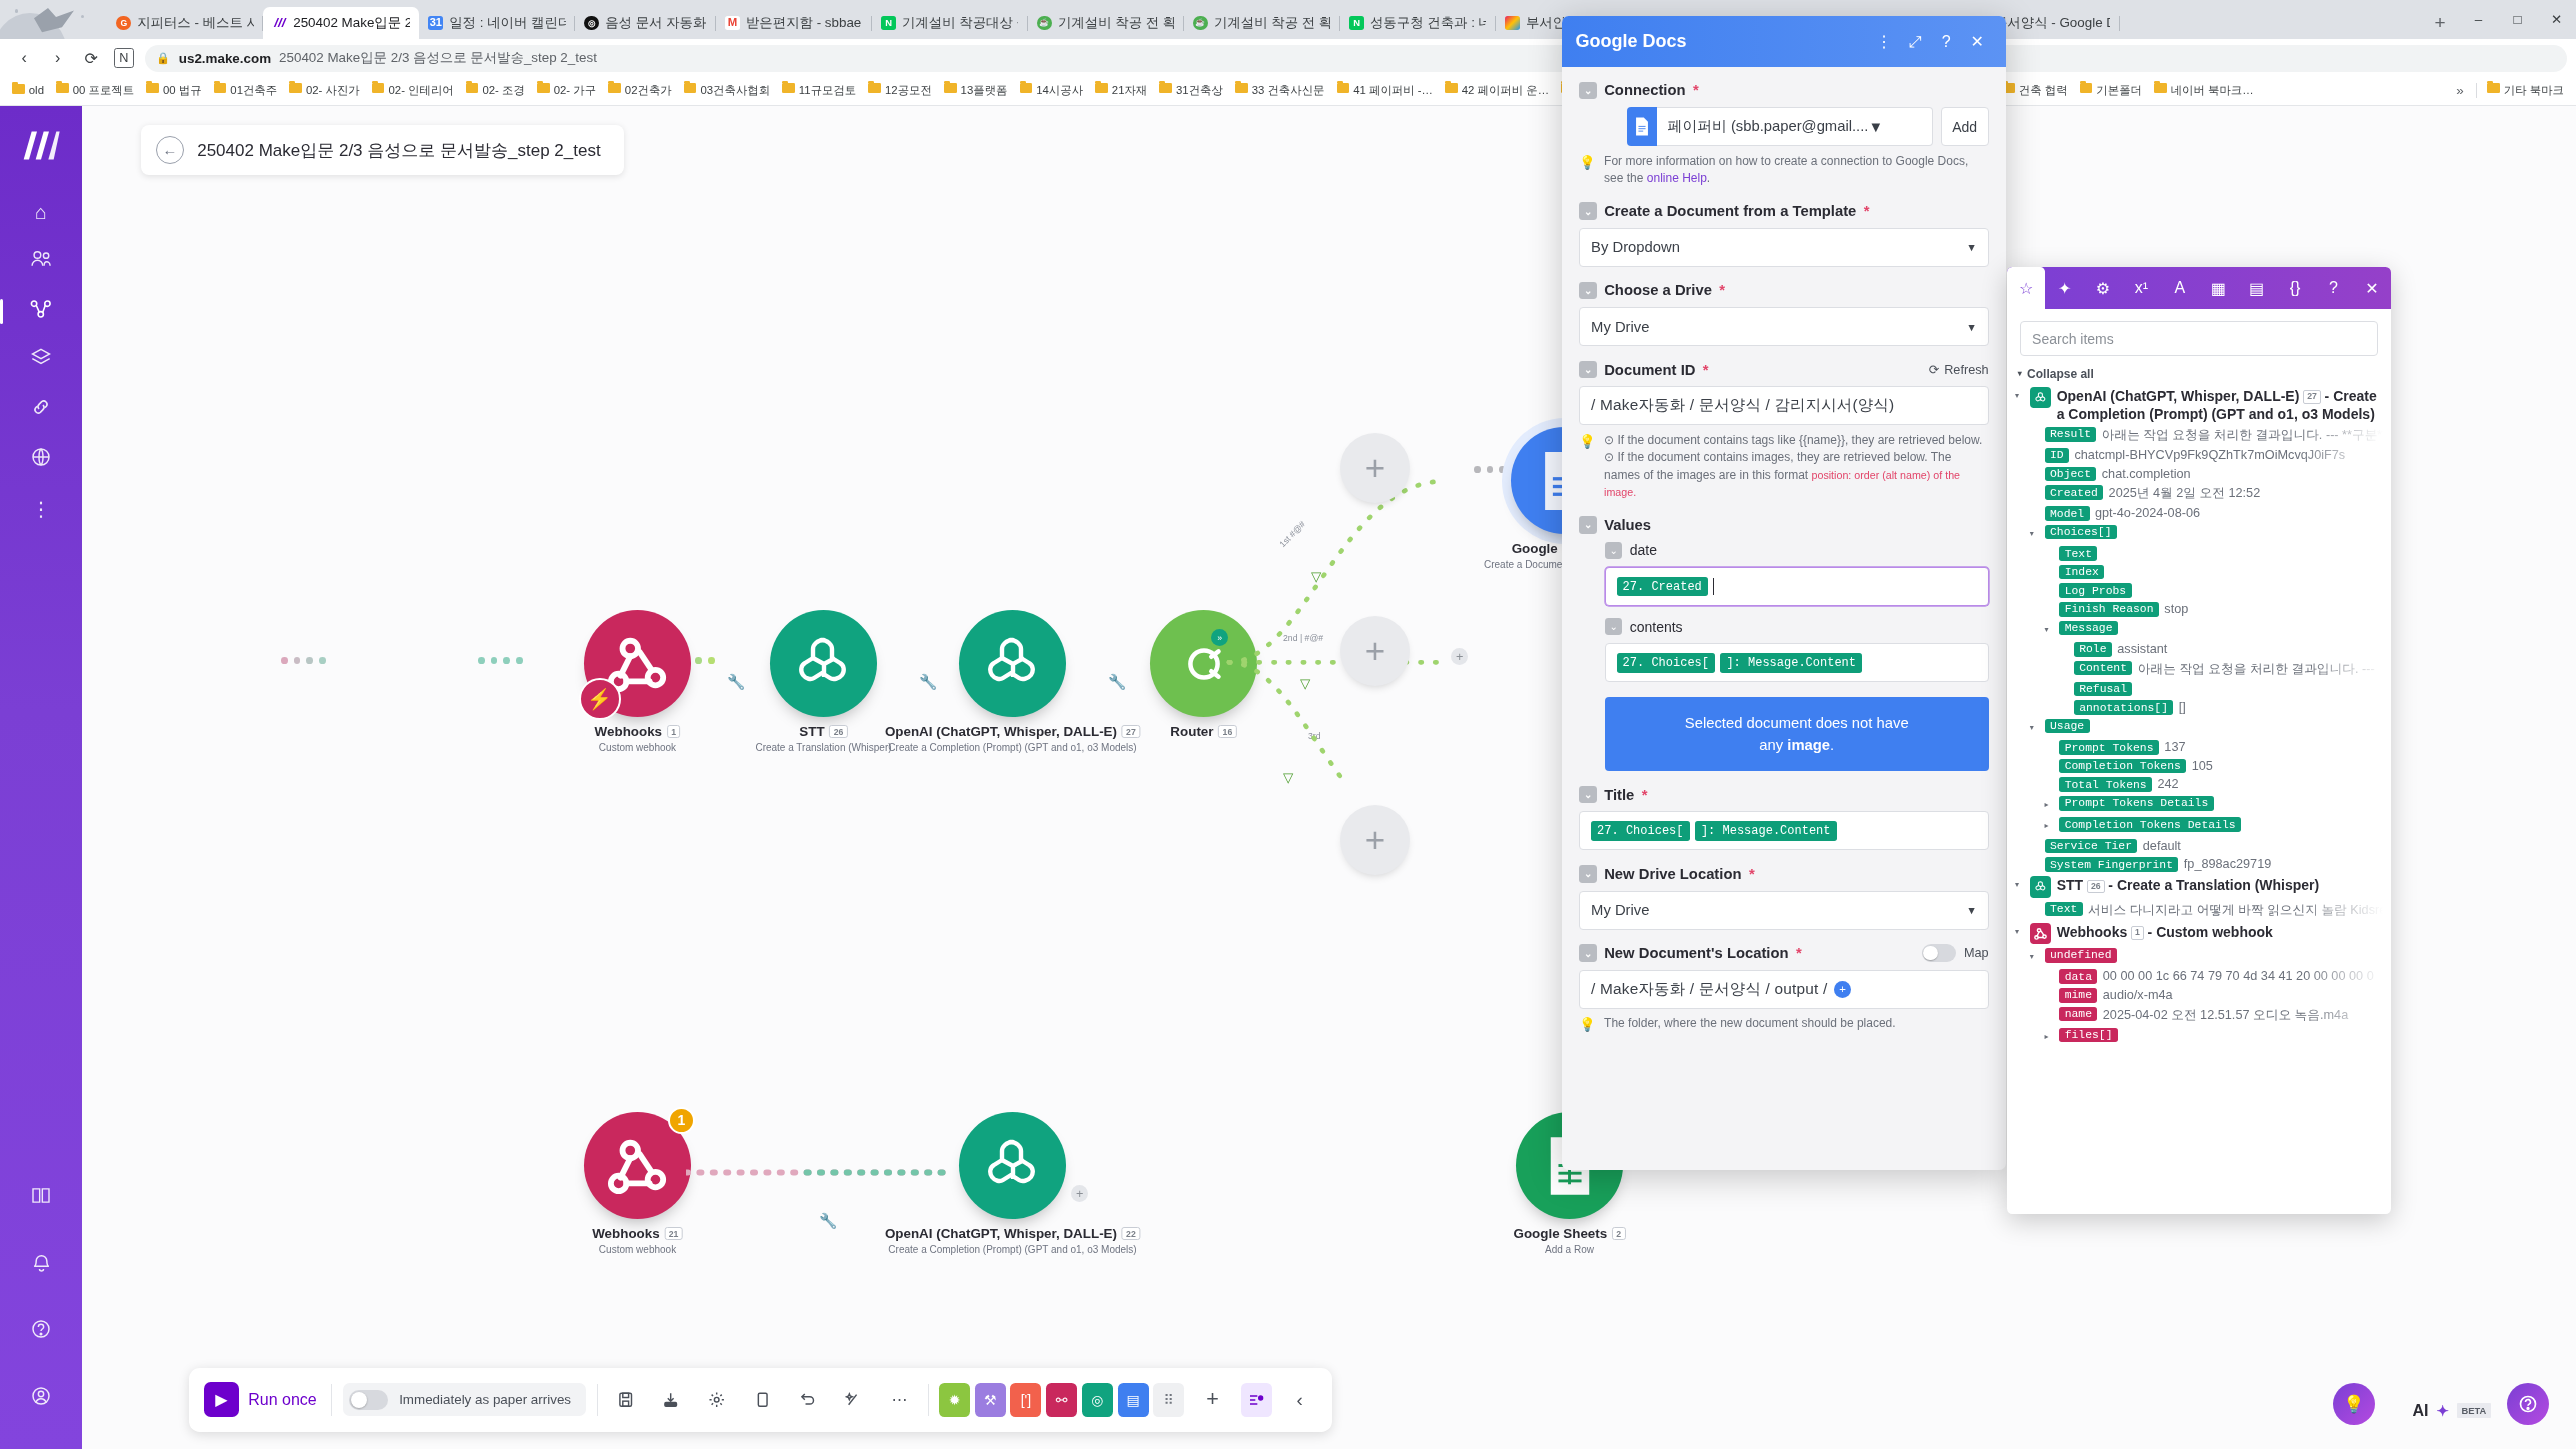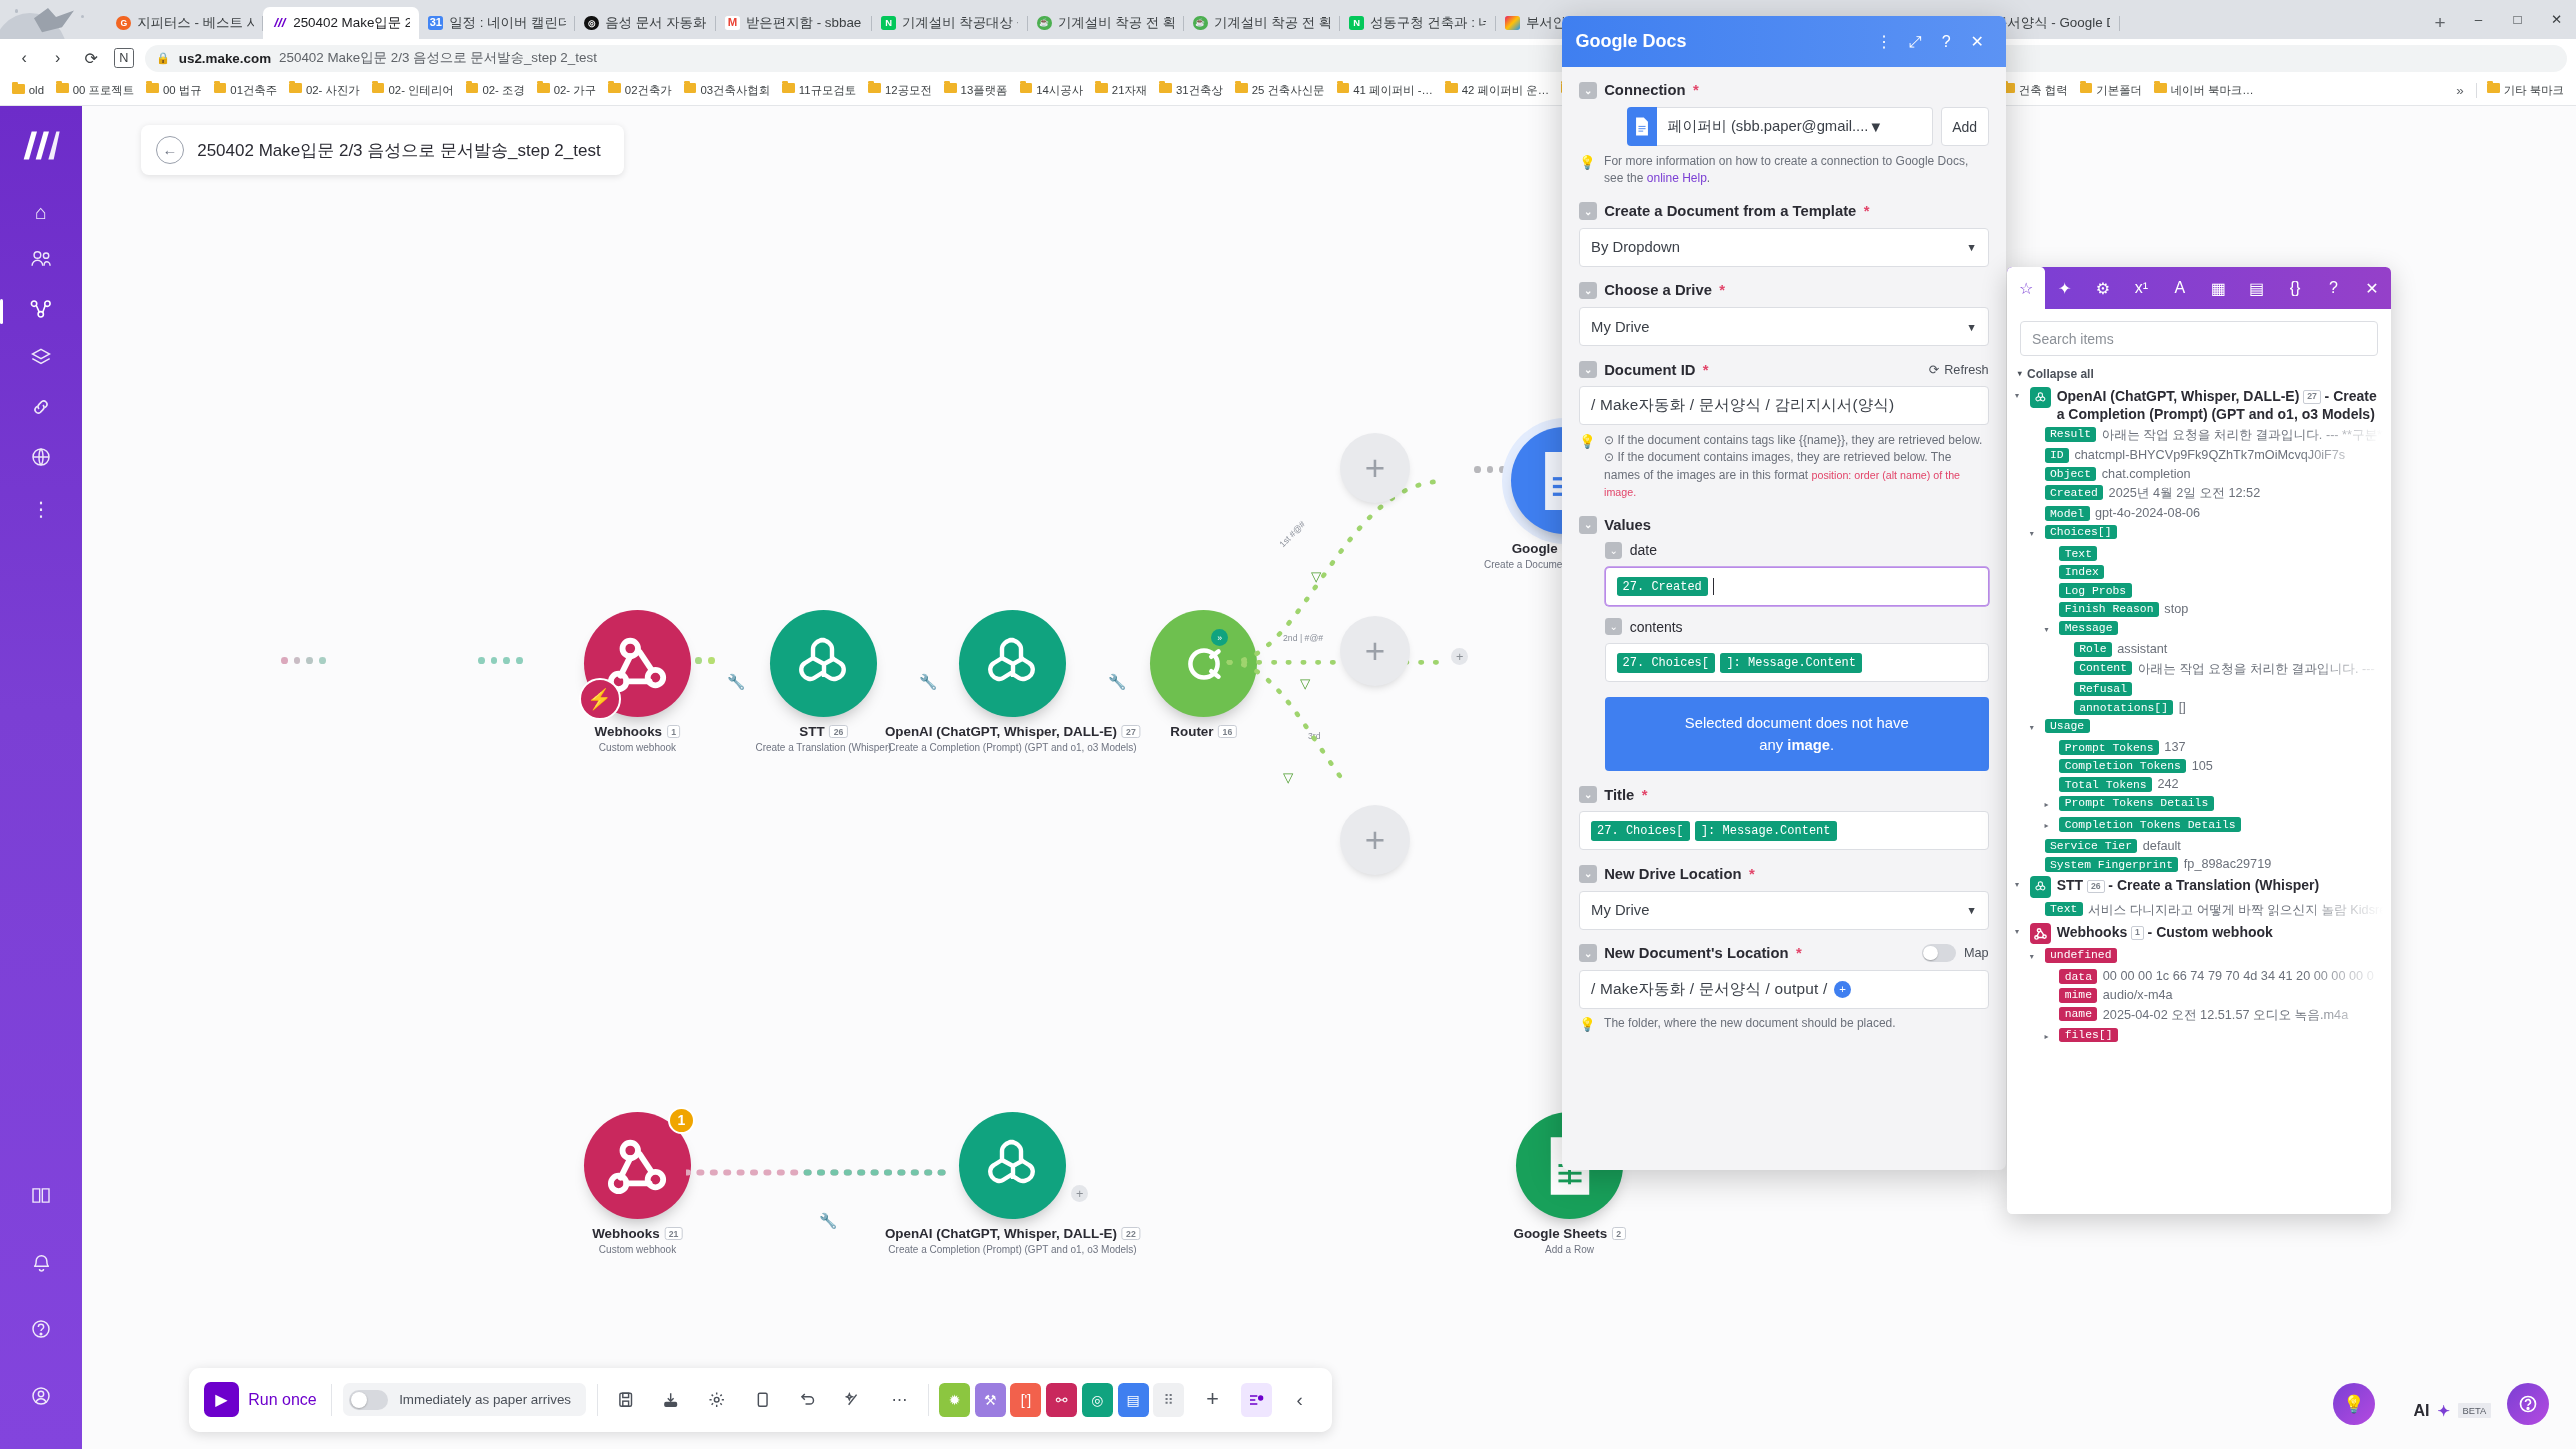"25 건축사신문" span { text: 25 -> 33 }
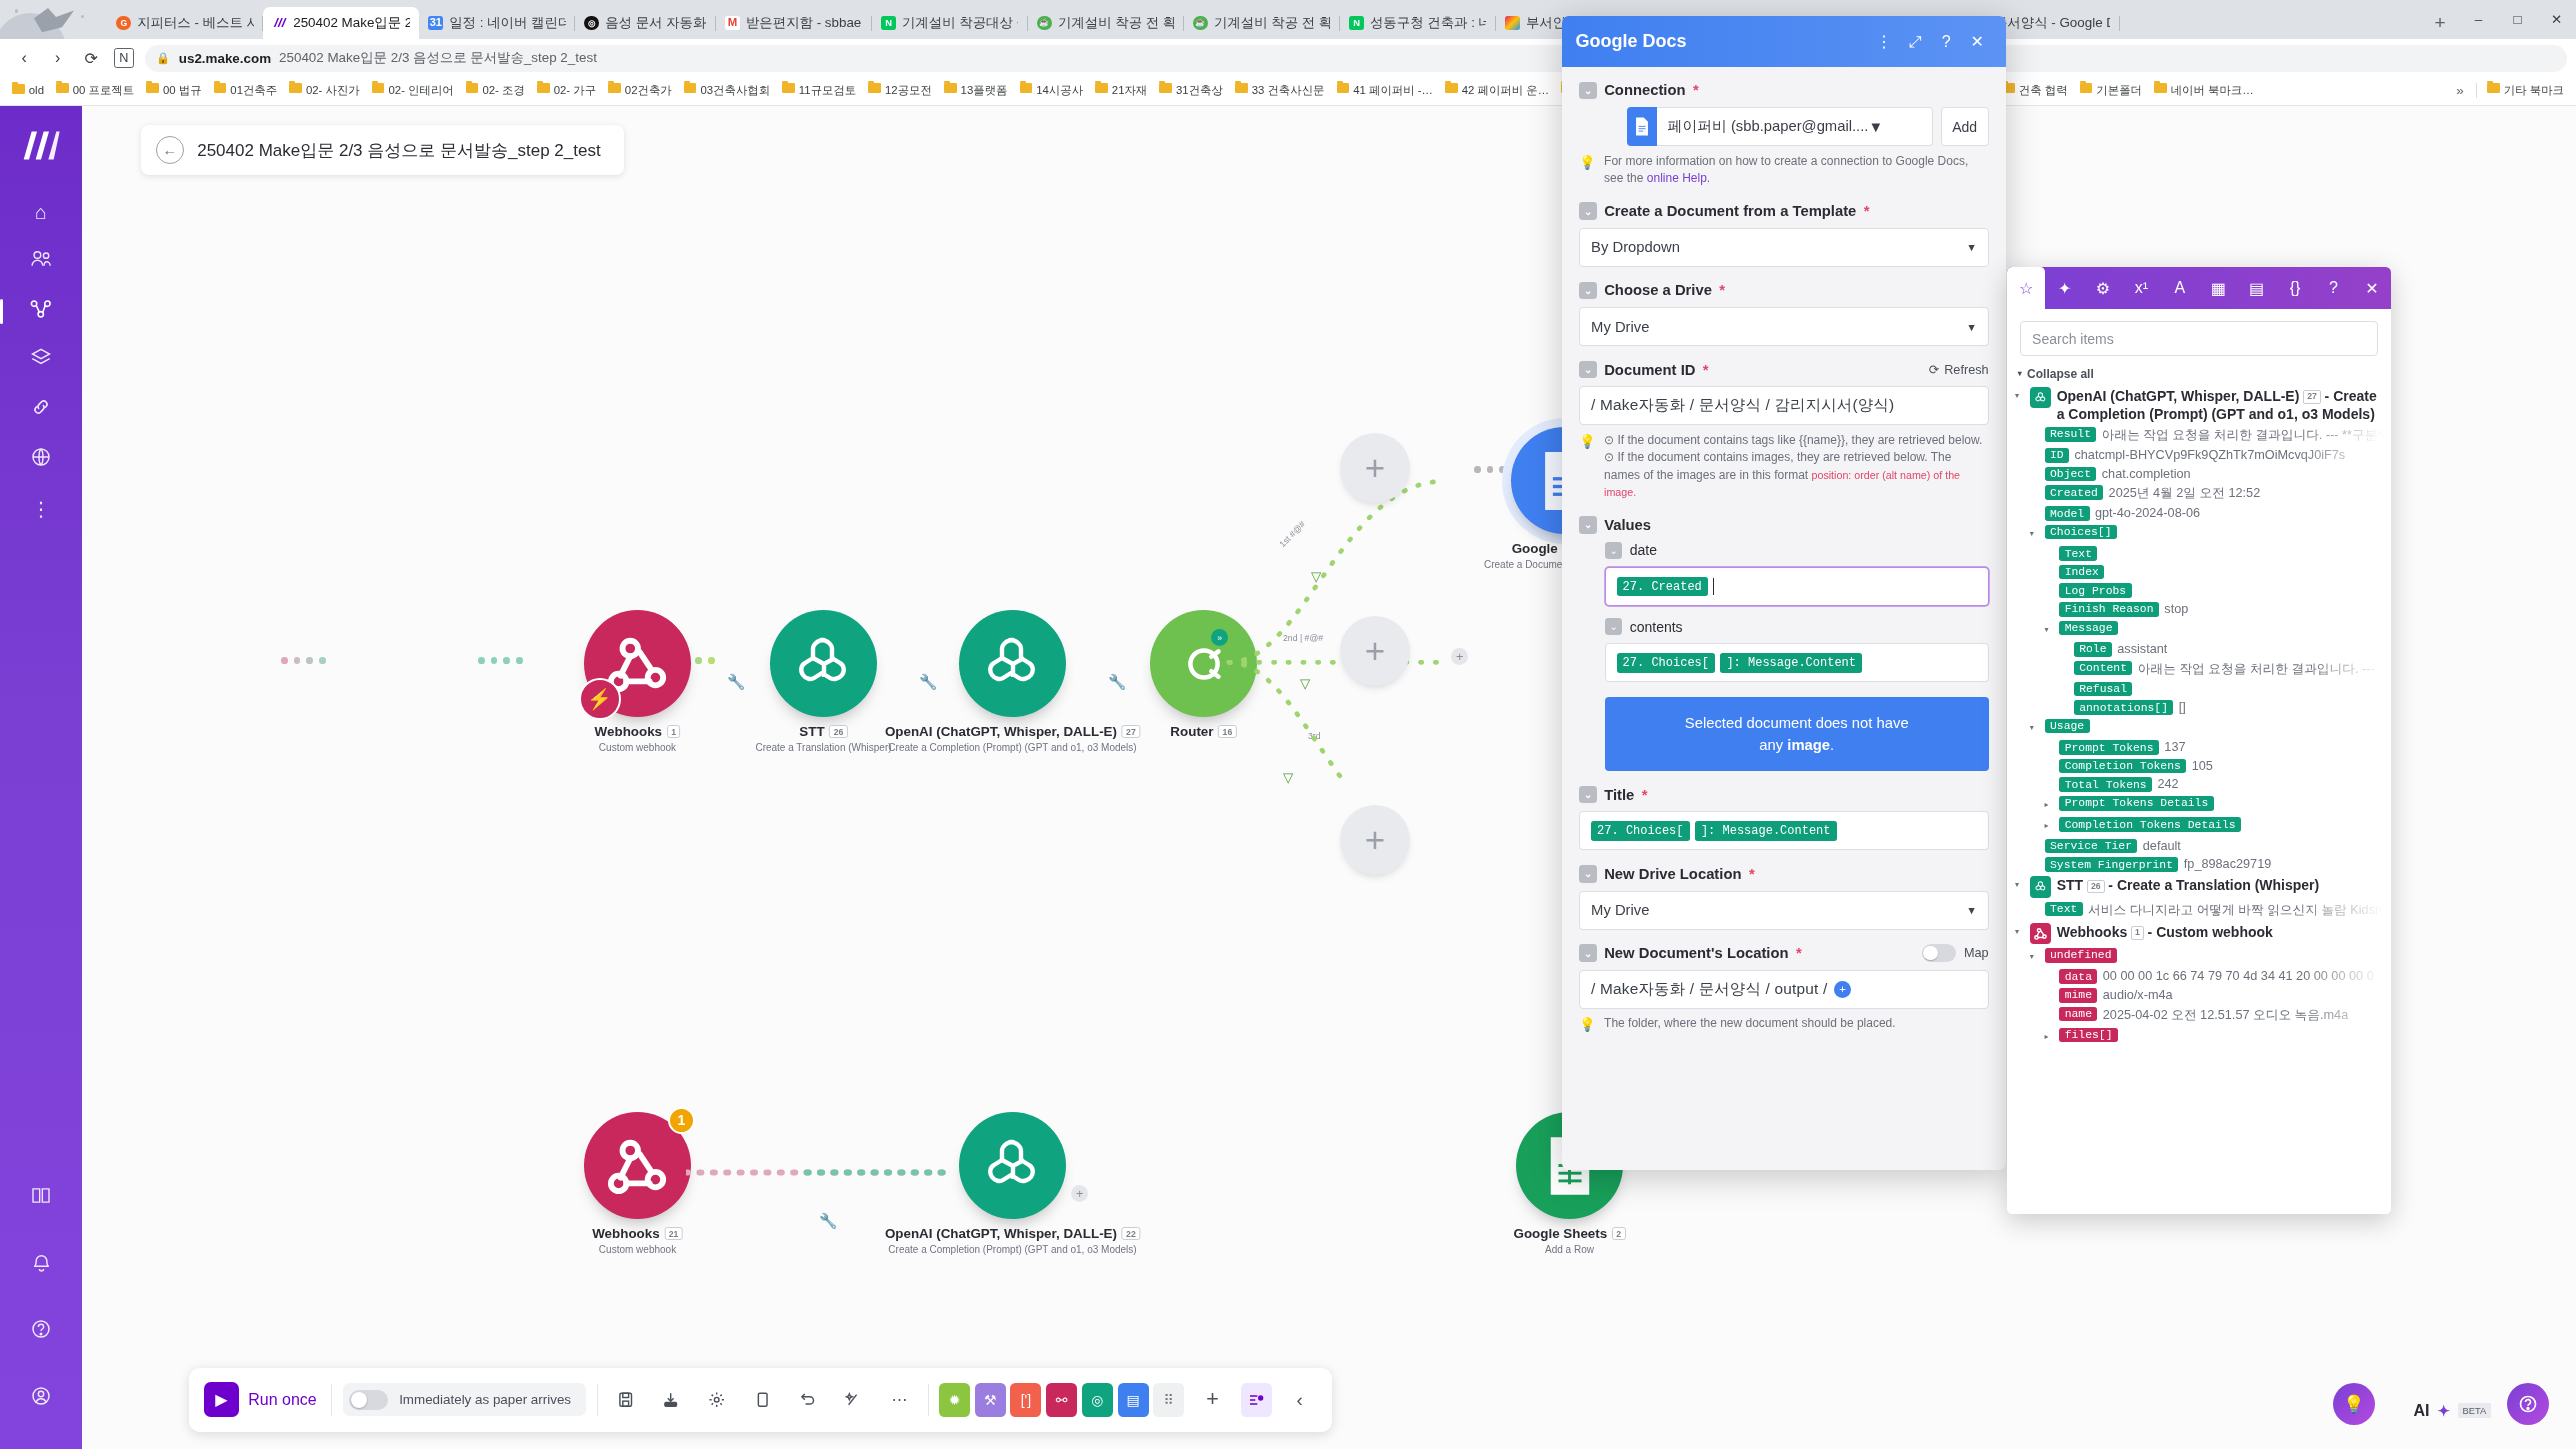"BETA" .beta-chip { font-weight: 400 -> 700 }
